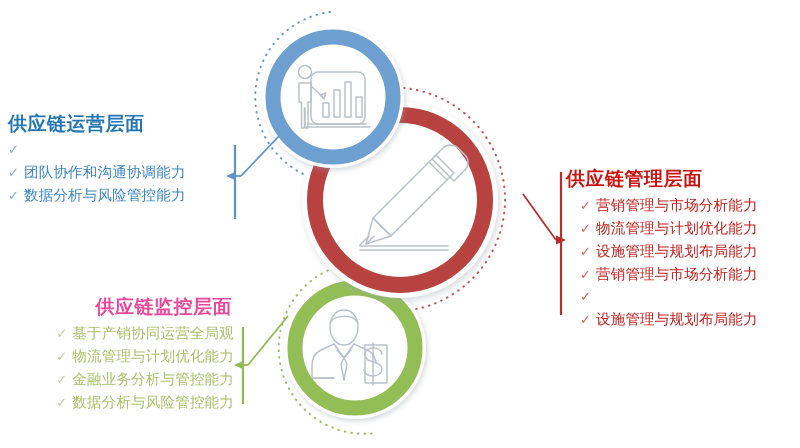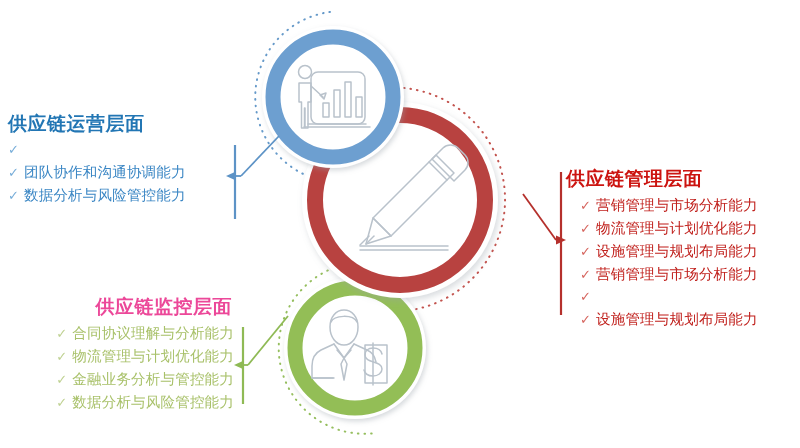"合同协议理解与分析能力" span.item-label { text: 合同协议理解与分析能力 -> 基于产销协同运营全局观 }
